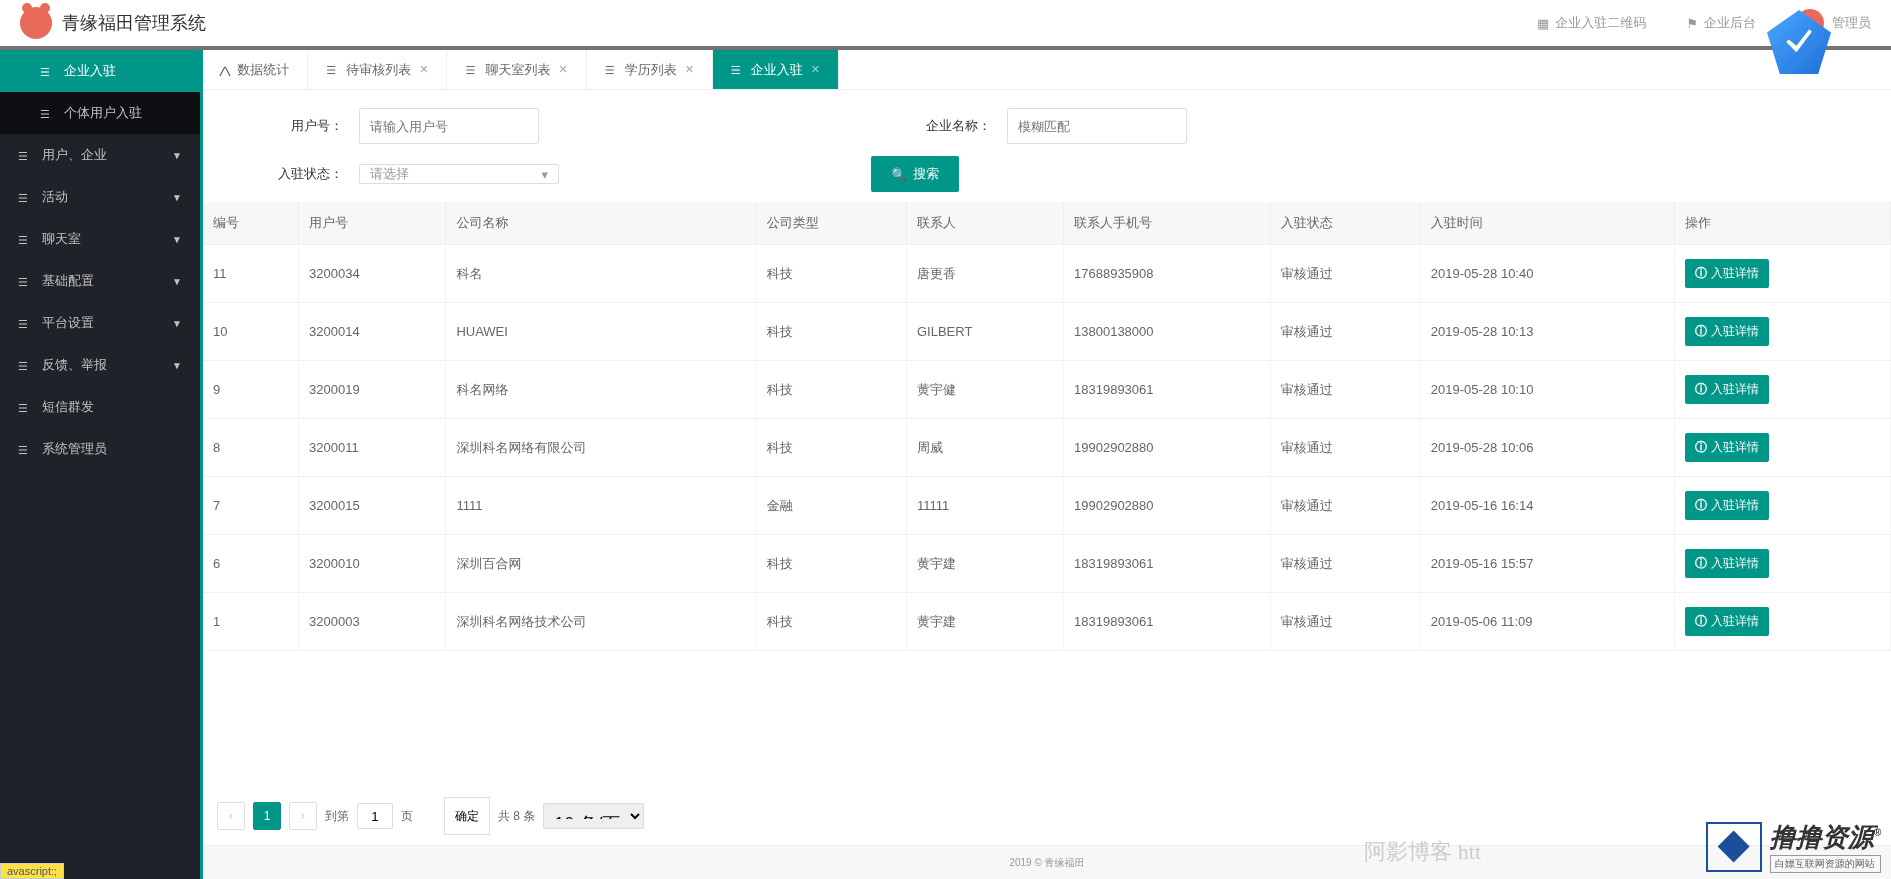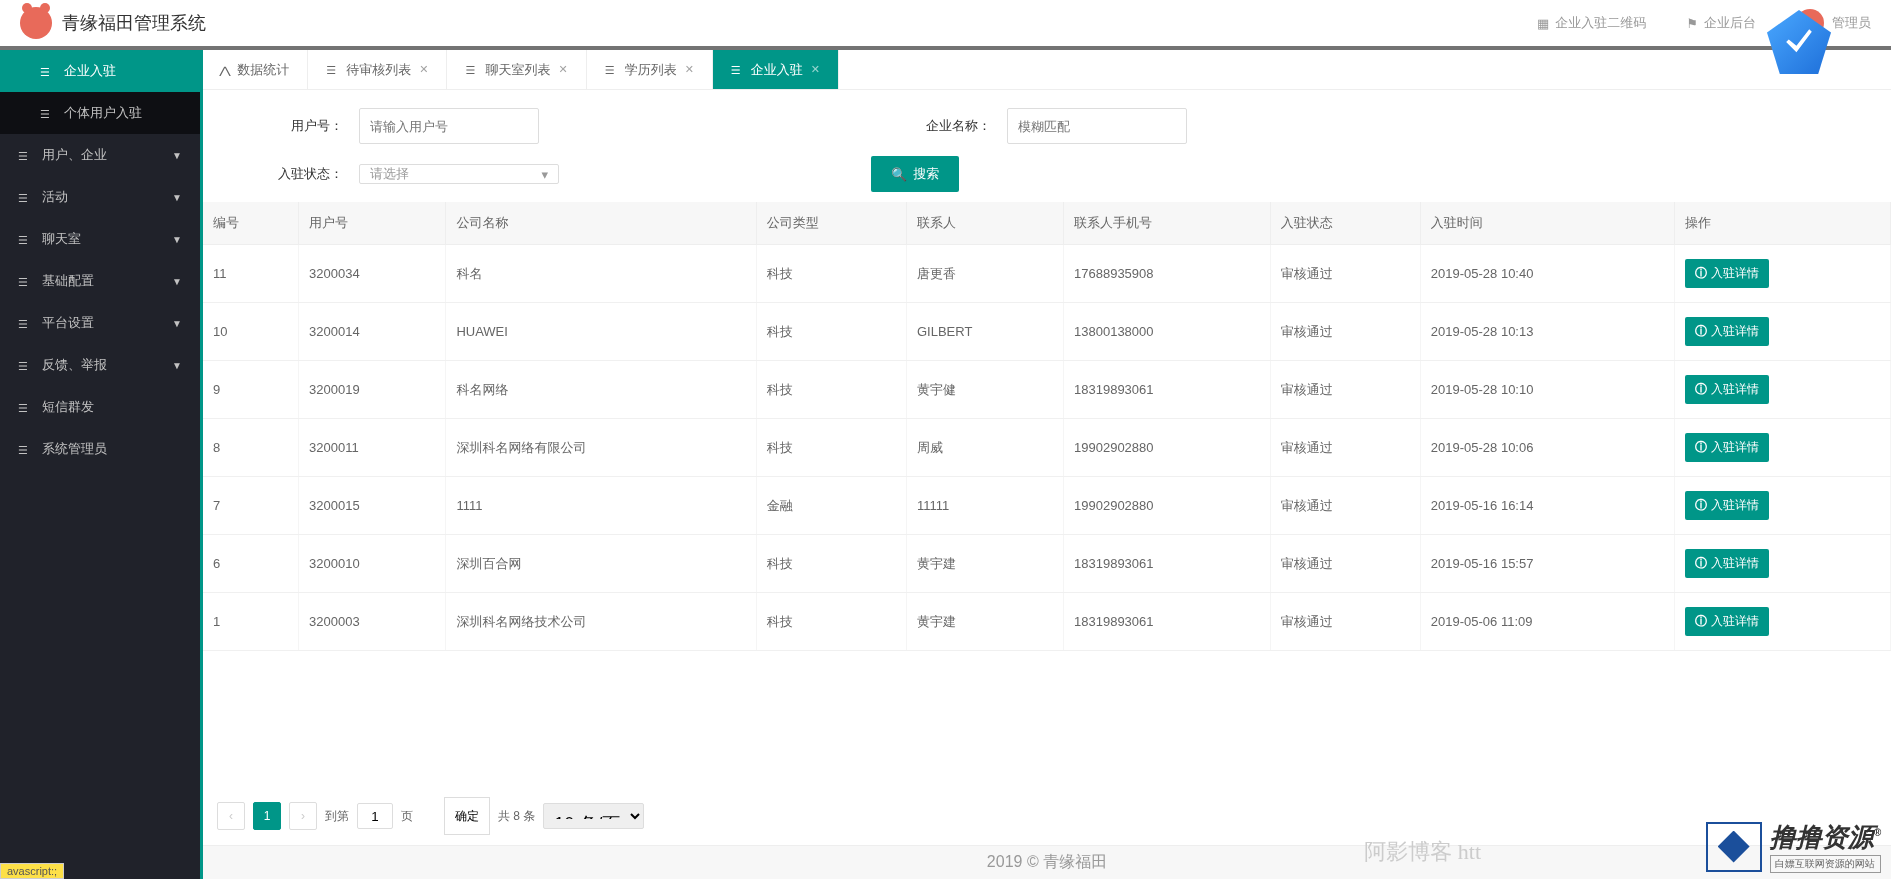"2019 © 青缘福田" .footer { font-size: 16px -> 10px }
